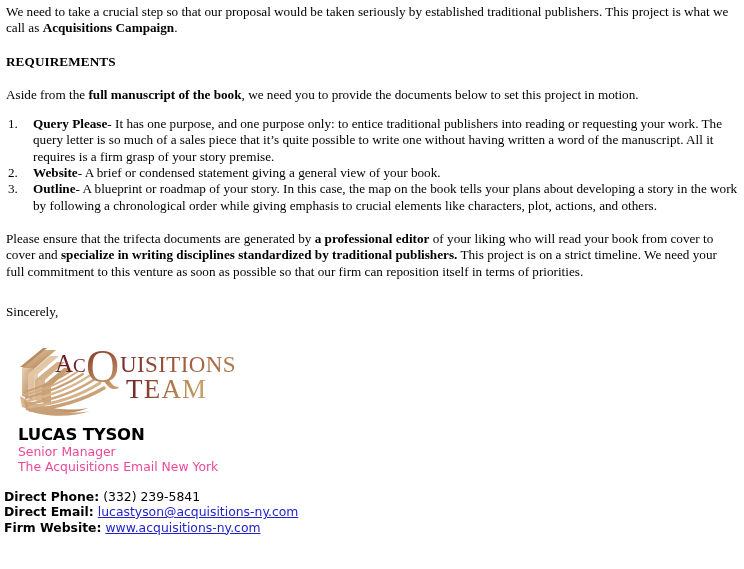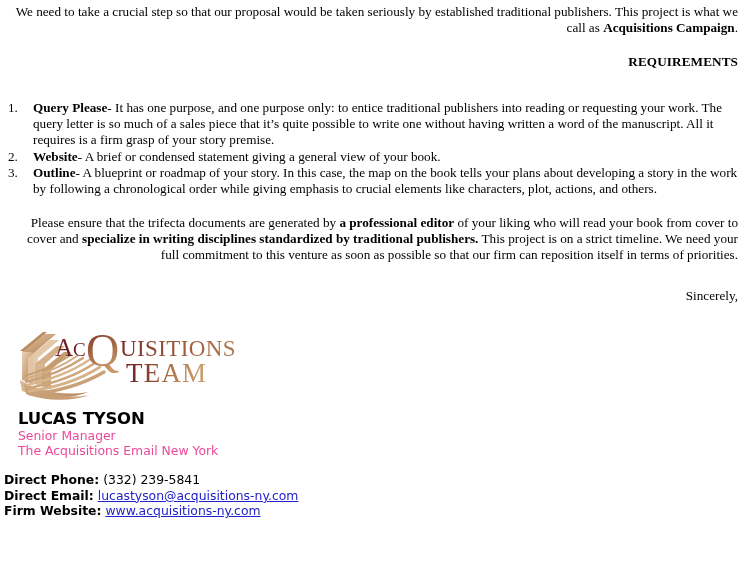"We need to take a" p.para { text-align: right -> none }
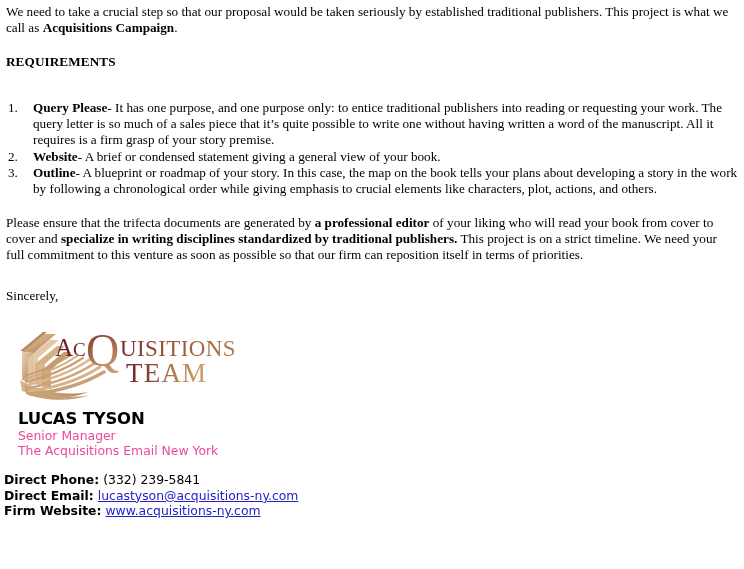"Aside from the full manuscript" p.para { html: none -> <p><span>Aside from the </span><b>full manuscript of the book</b><span>, we need you to provide the documents below to set this project in motion.</span></p> }
